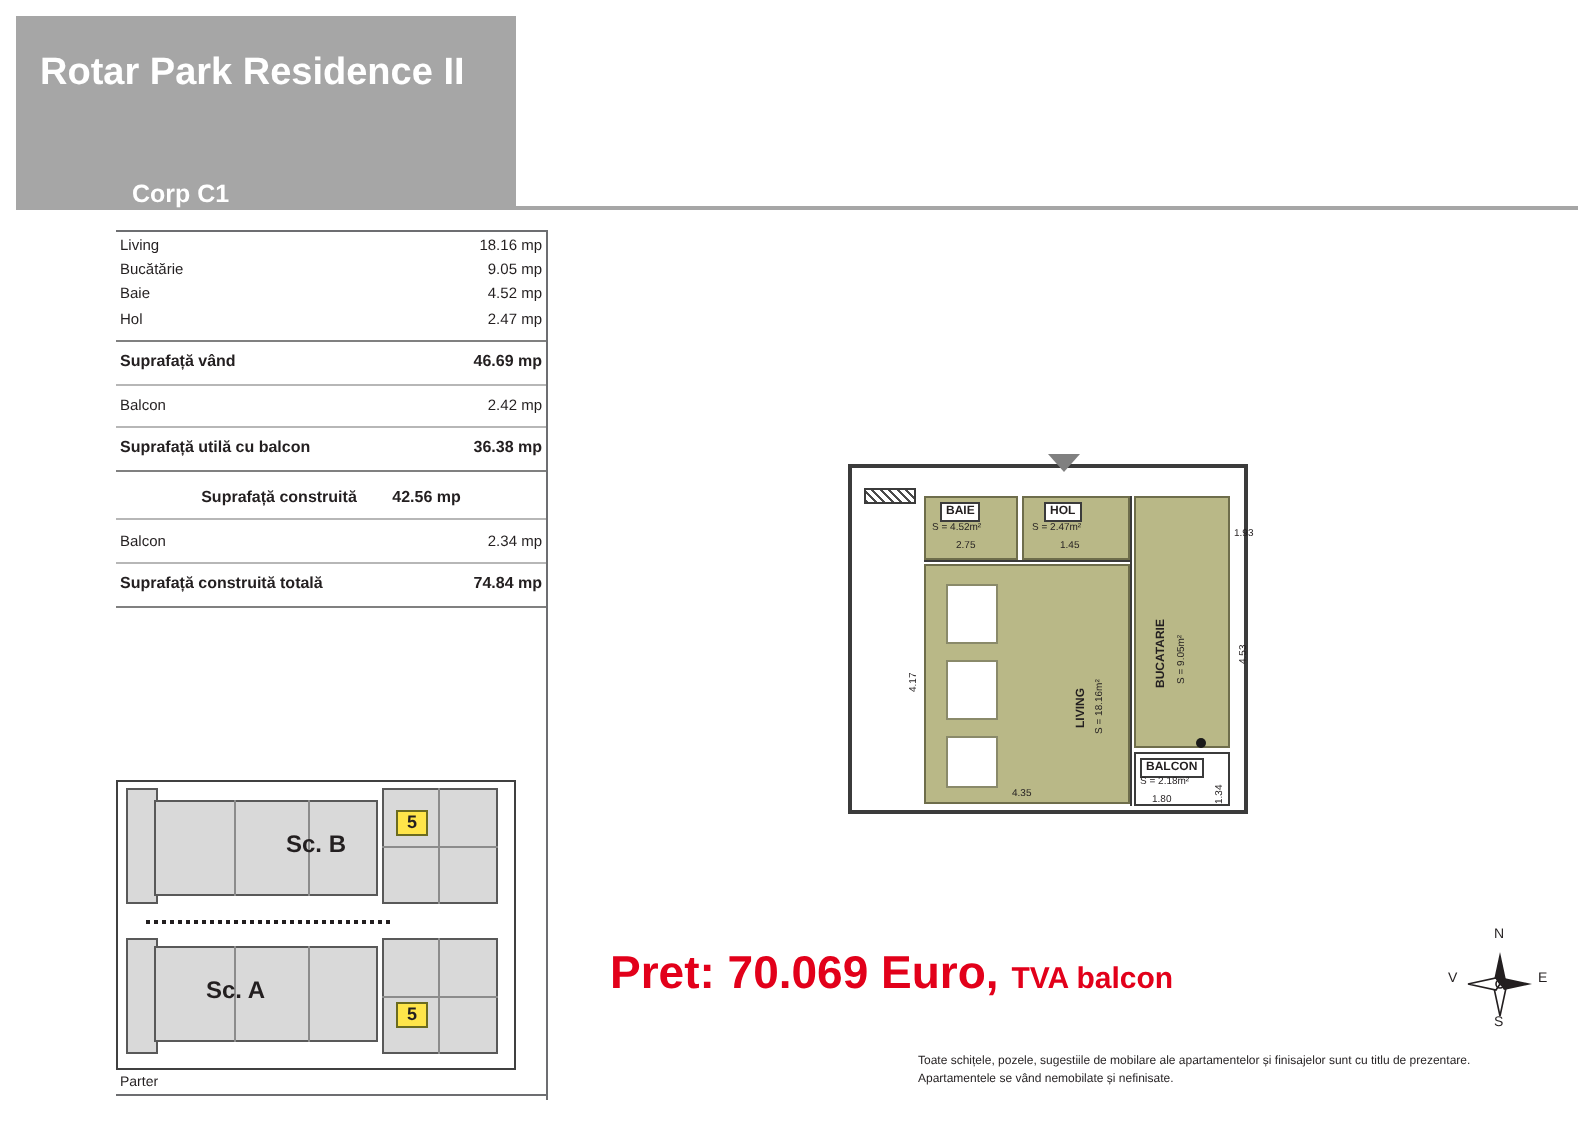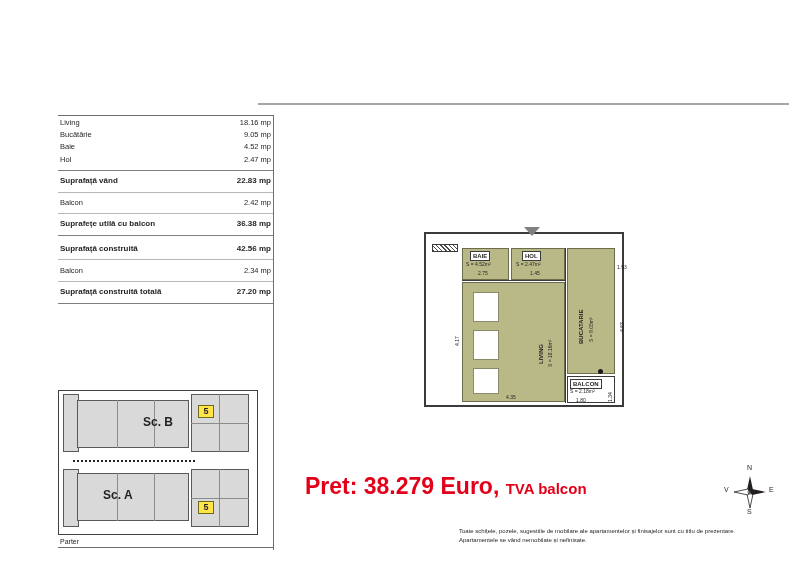"Rotar Park Residence II" div.header-block { html: none -> <div> <div>Rotar Park Residence II</div> <div>Corp C1</div> </div> }
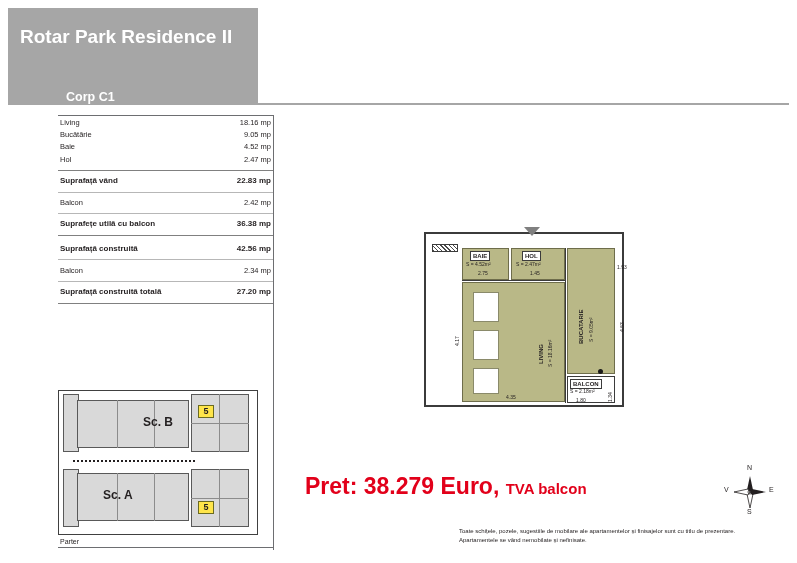"22.83 mp" span.val { text: 22.83 -> 46.69 }
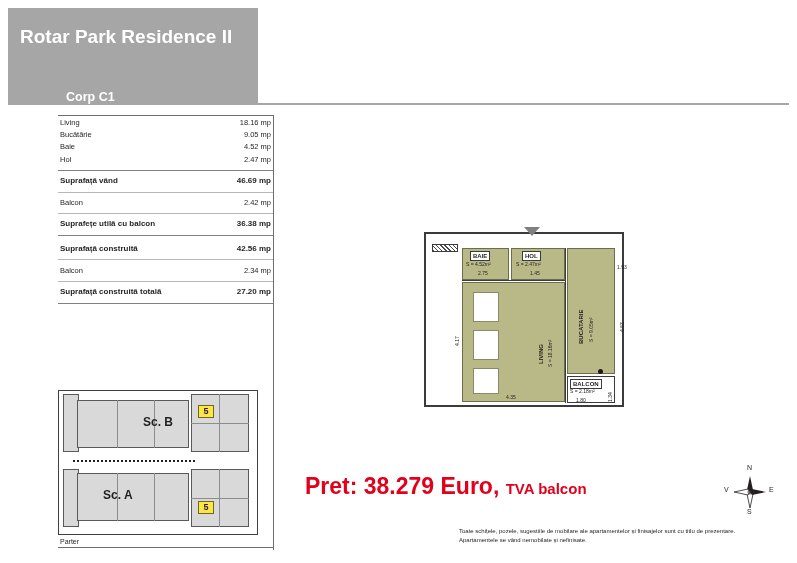"Suprafețe utilă cu balcon" span { text: Suprafețe -> Suprafață }
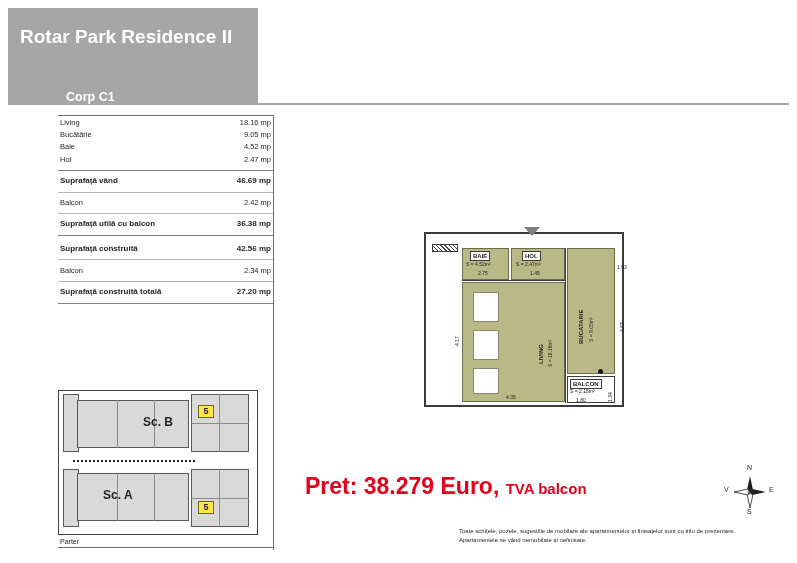"Suprafață construită" .pad-top { justify-content: none -> center }
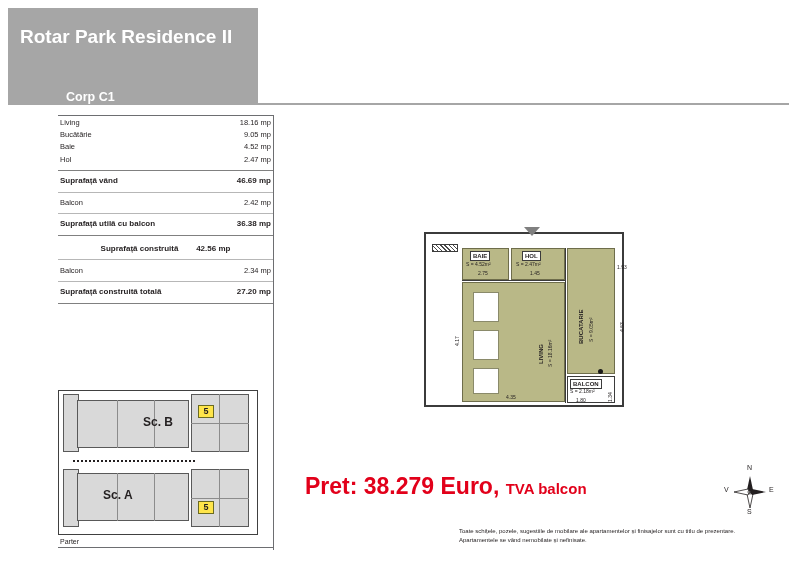"27.20 mp" span.val { text: 27.20 -> 74.84 }
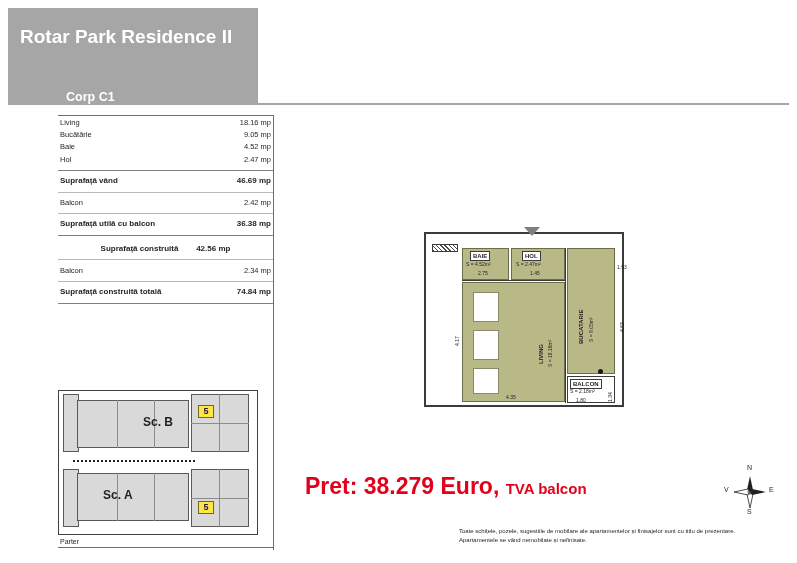"Pret: 38.279 Euro," span { text: 38.279 -> 70.069 }
